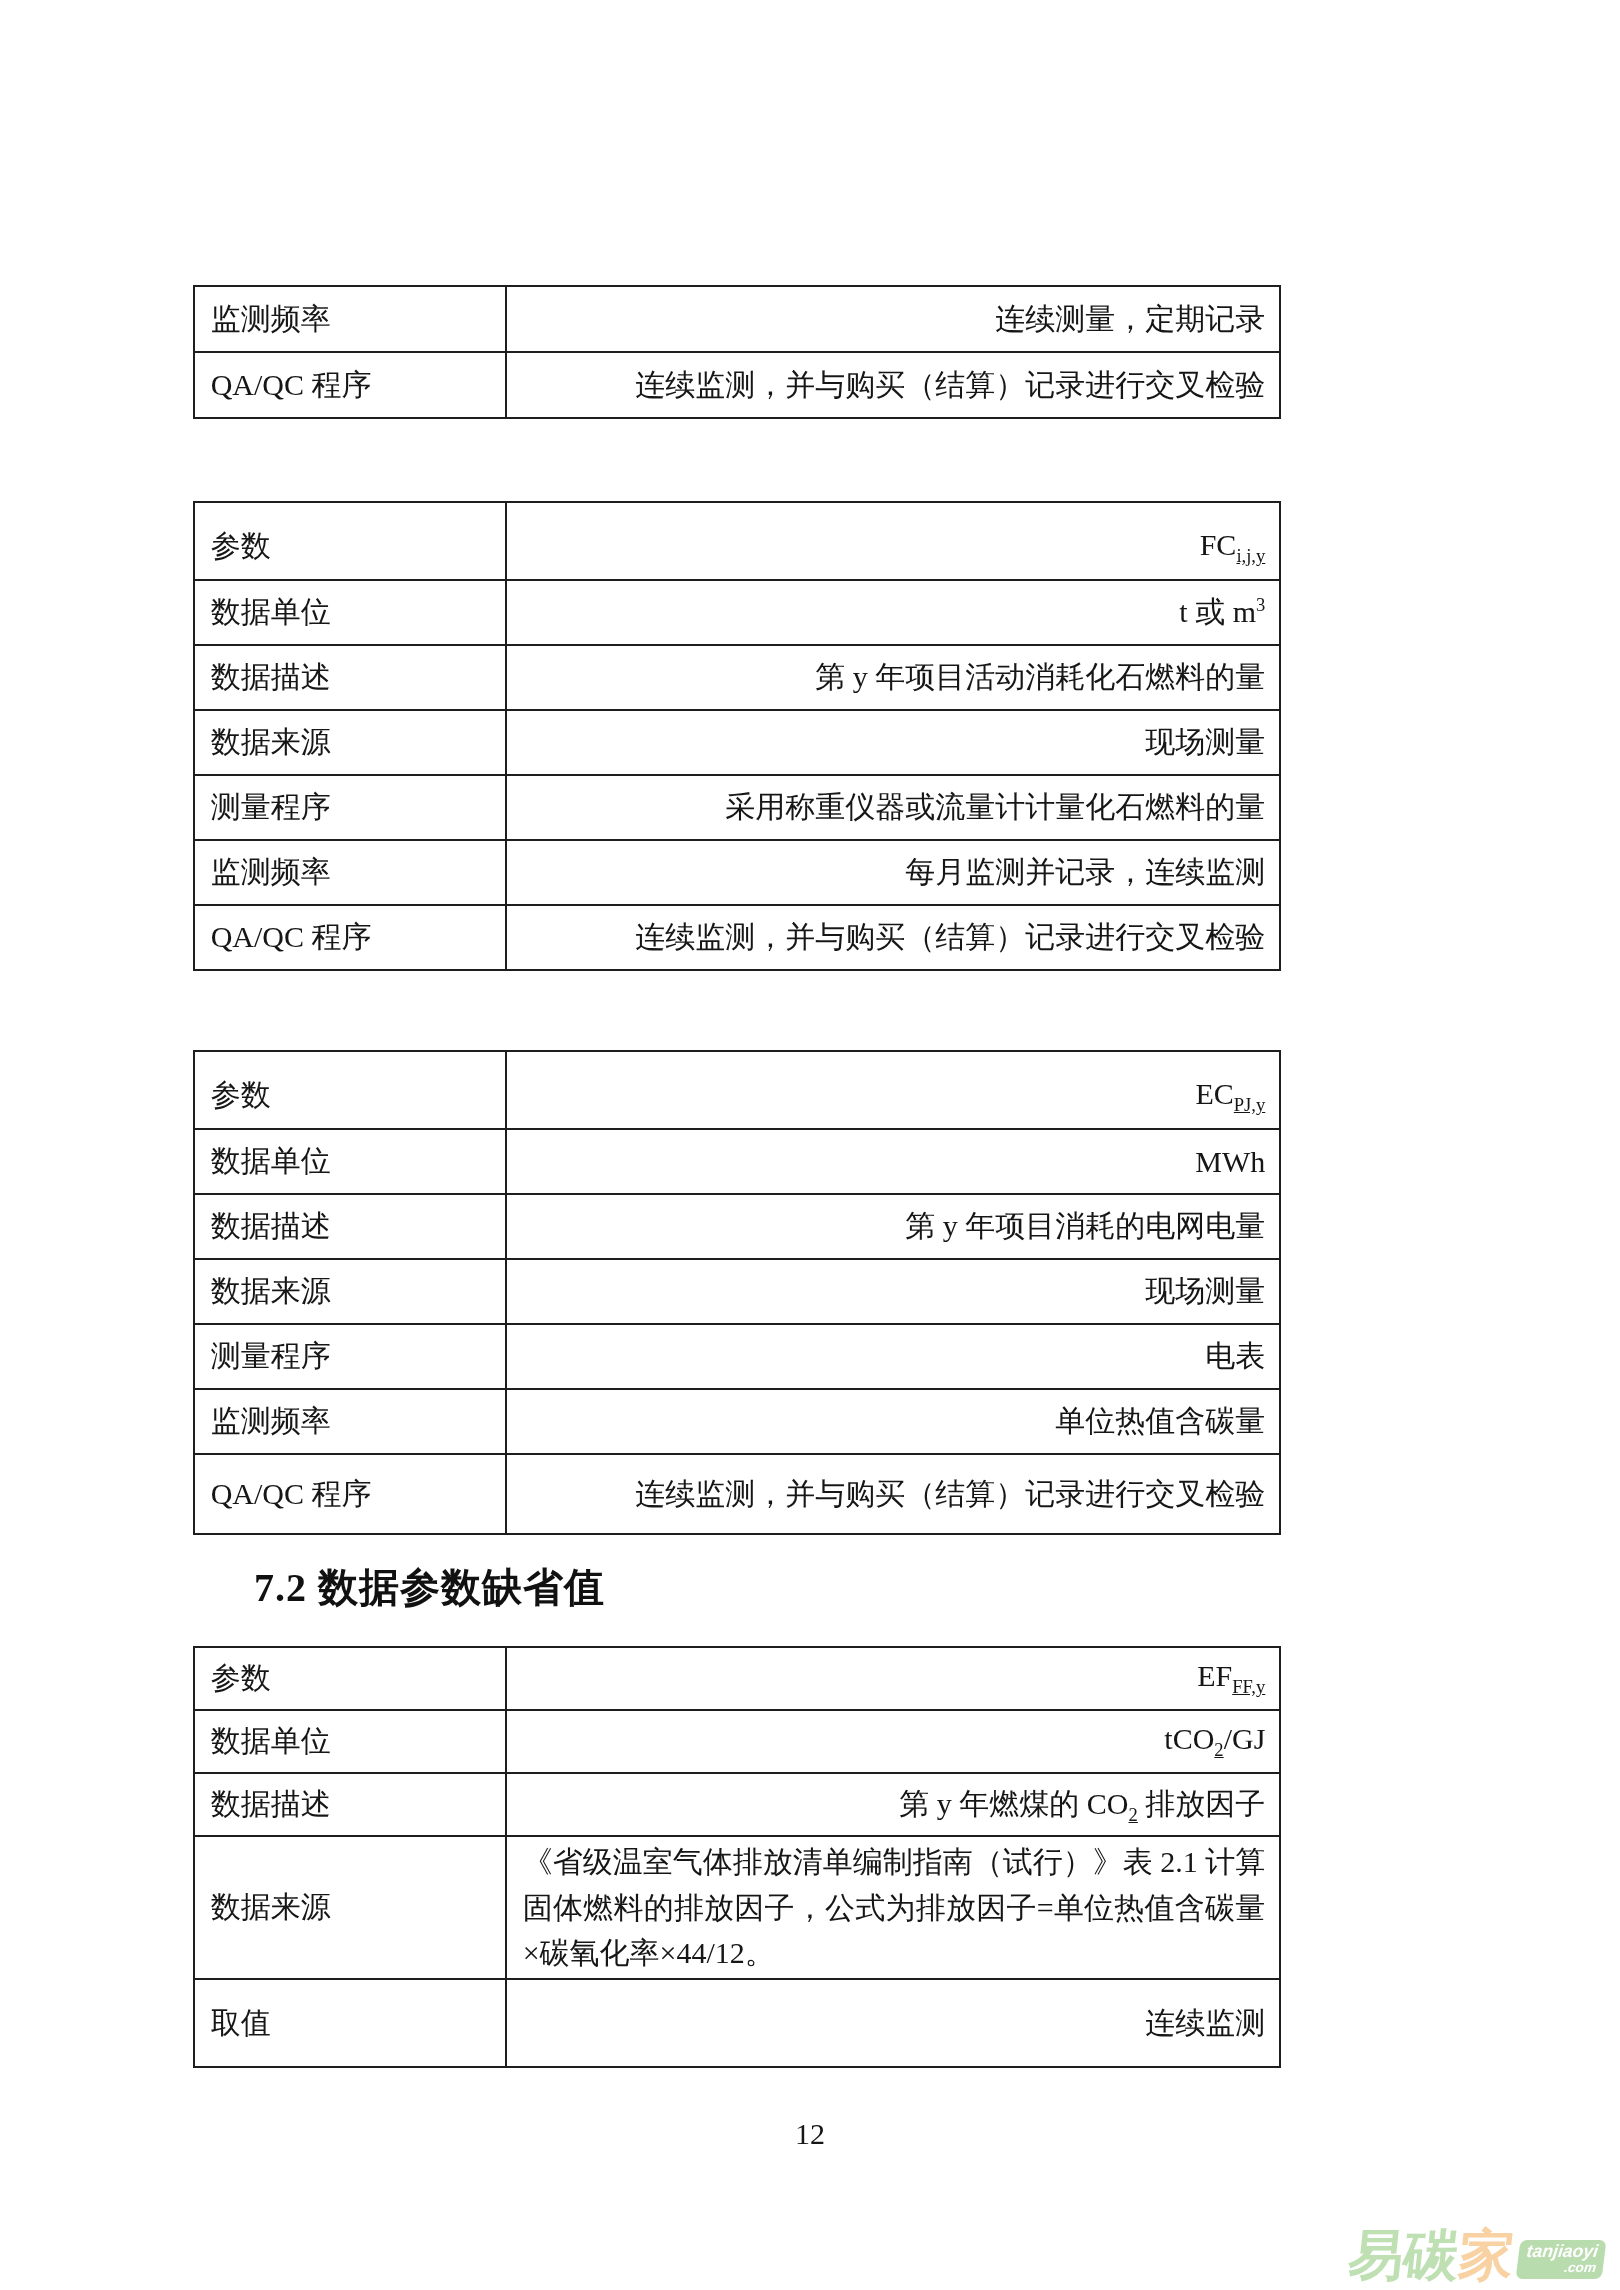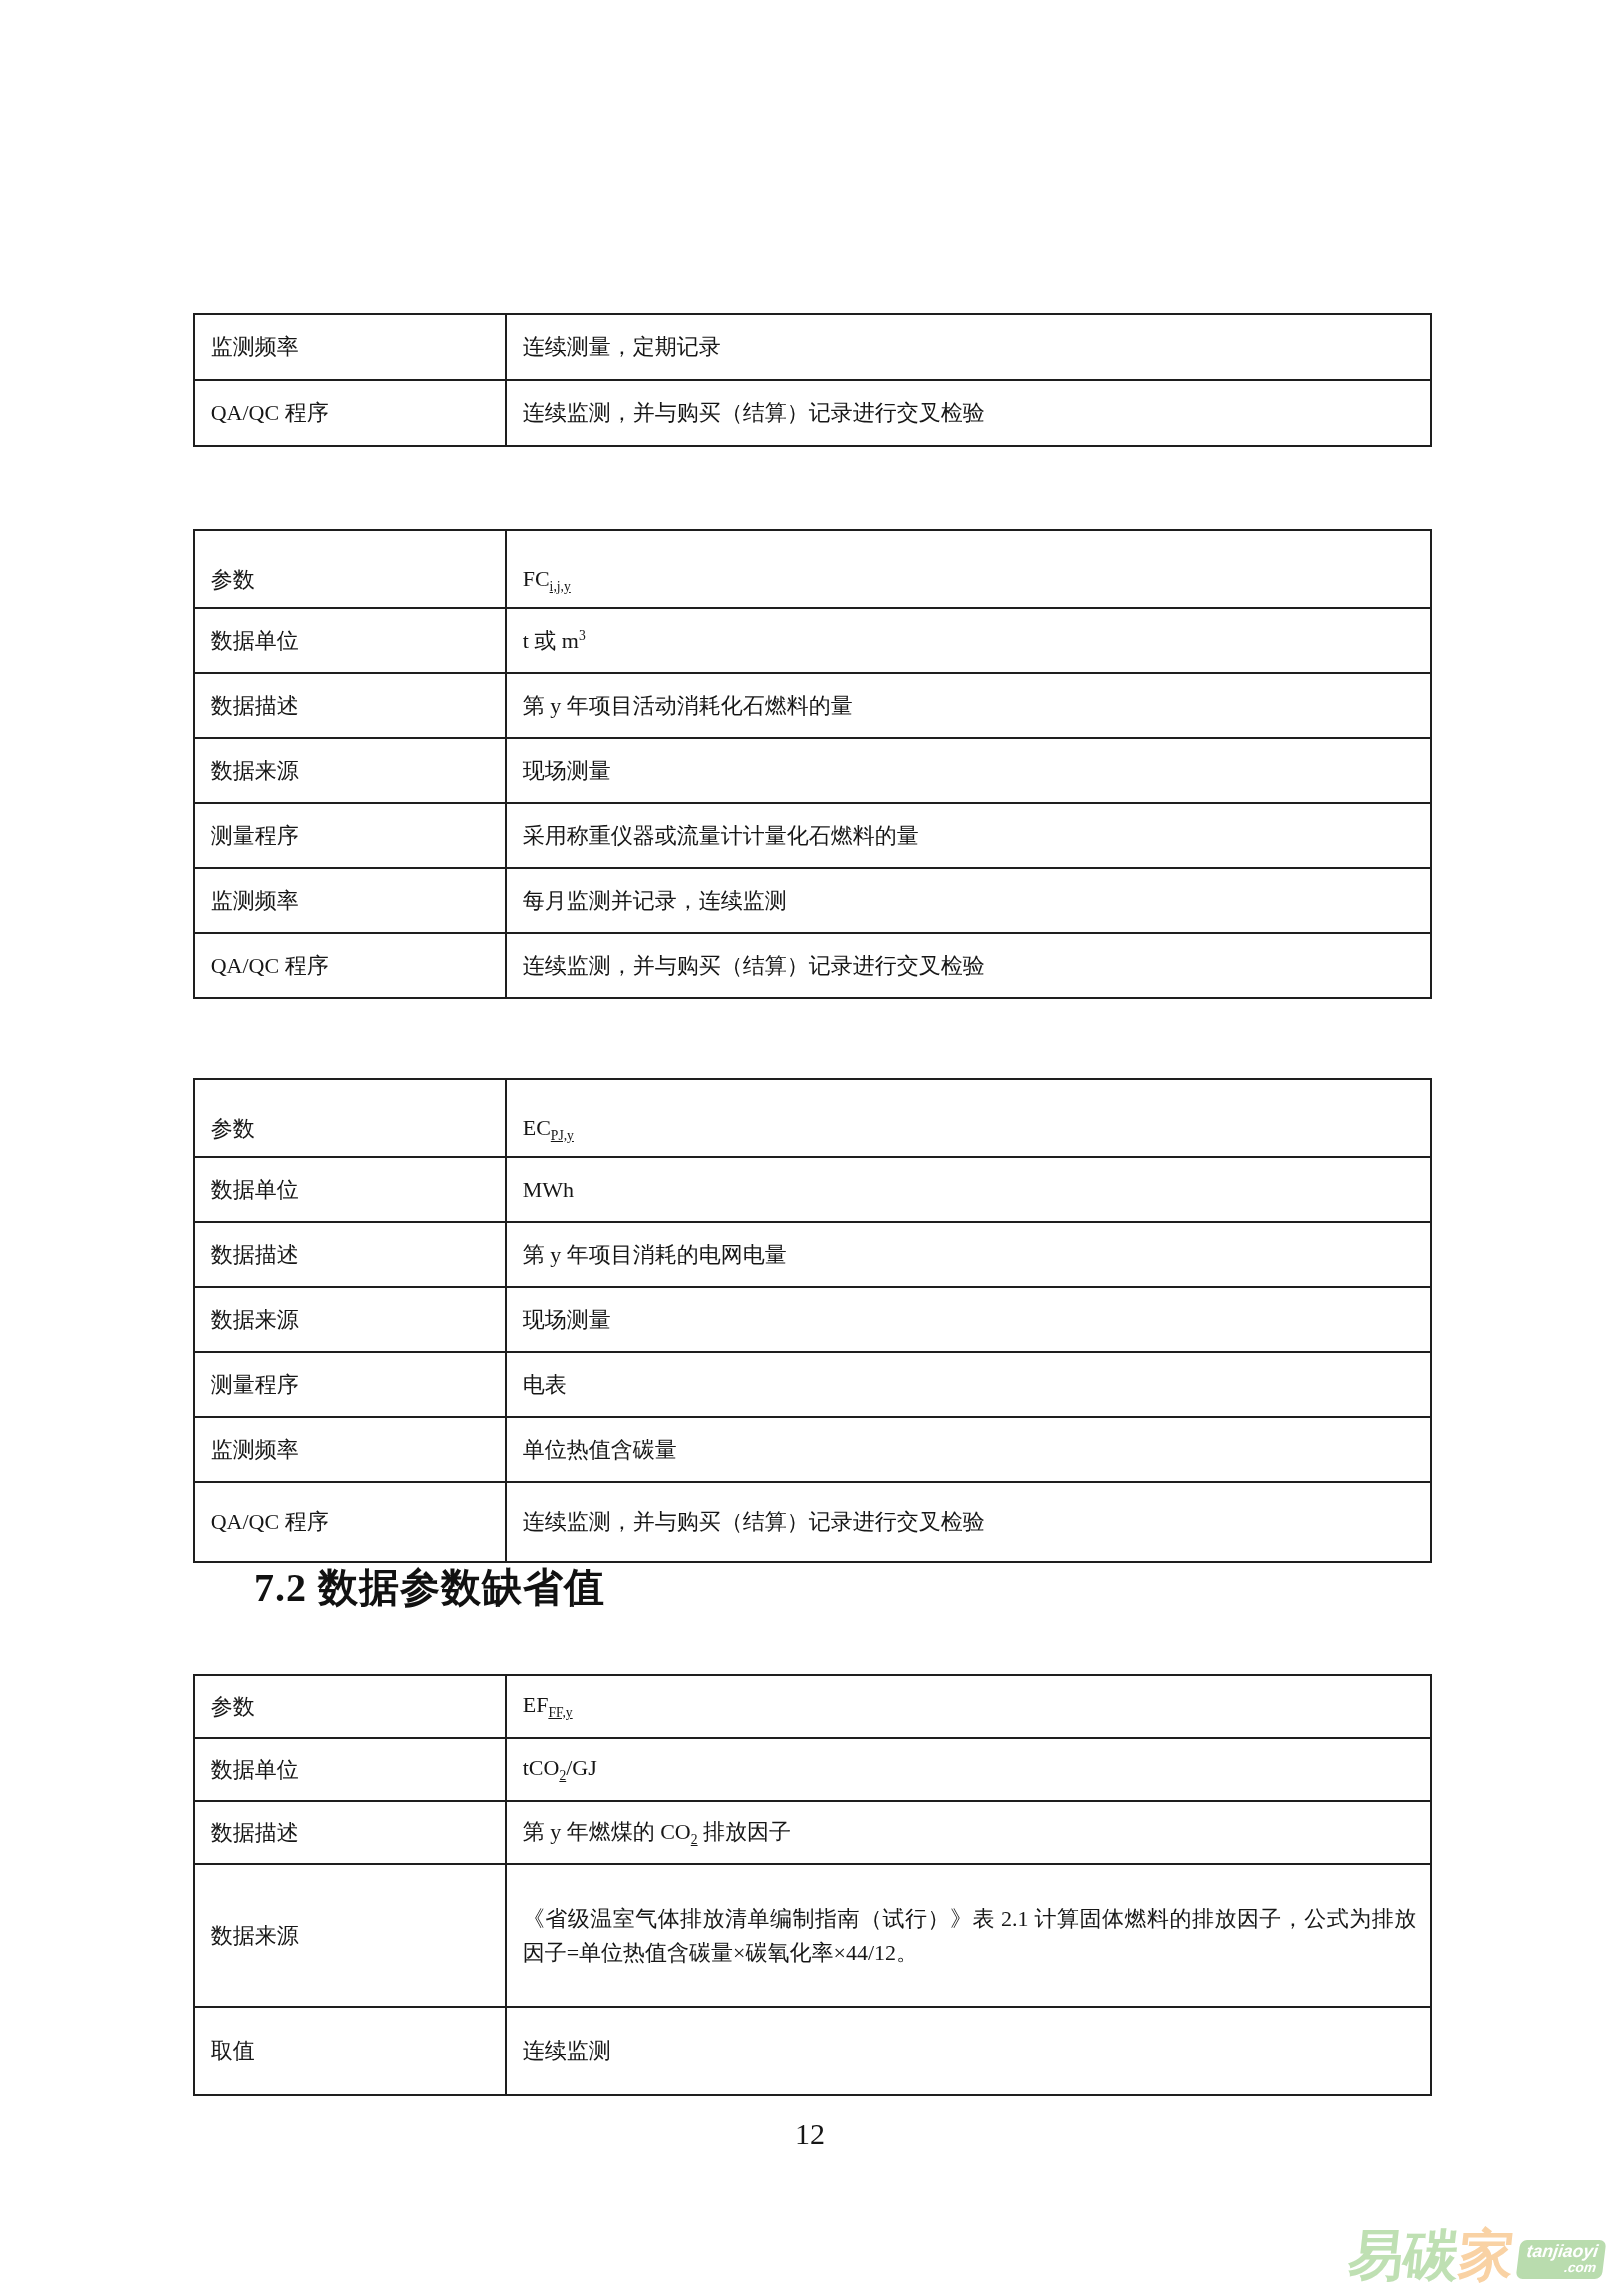"监测频率" table.doc { font-size: 22px -> 30px; margin-top: 28px -> none; width: 1239px -> 1088px }
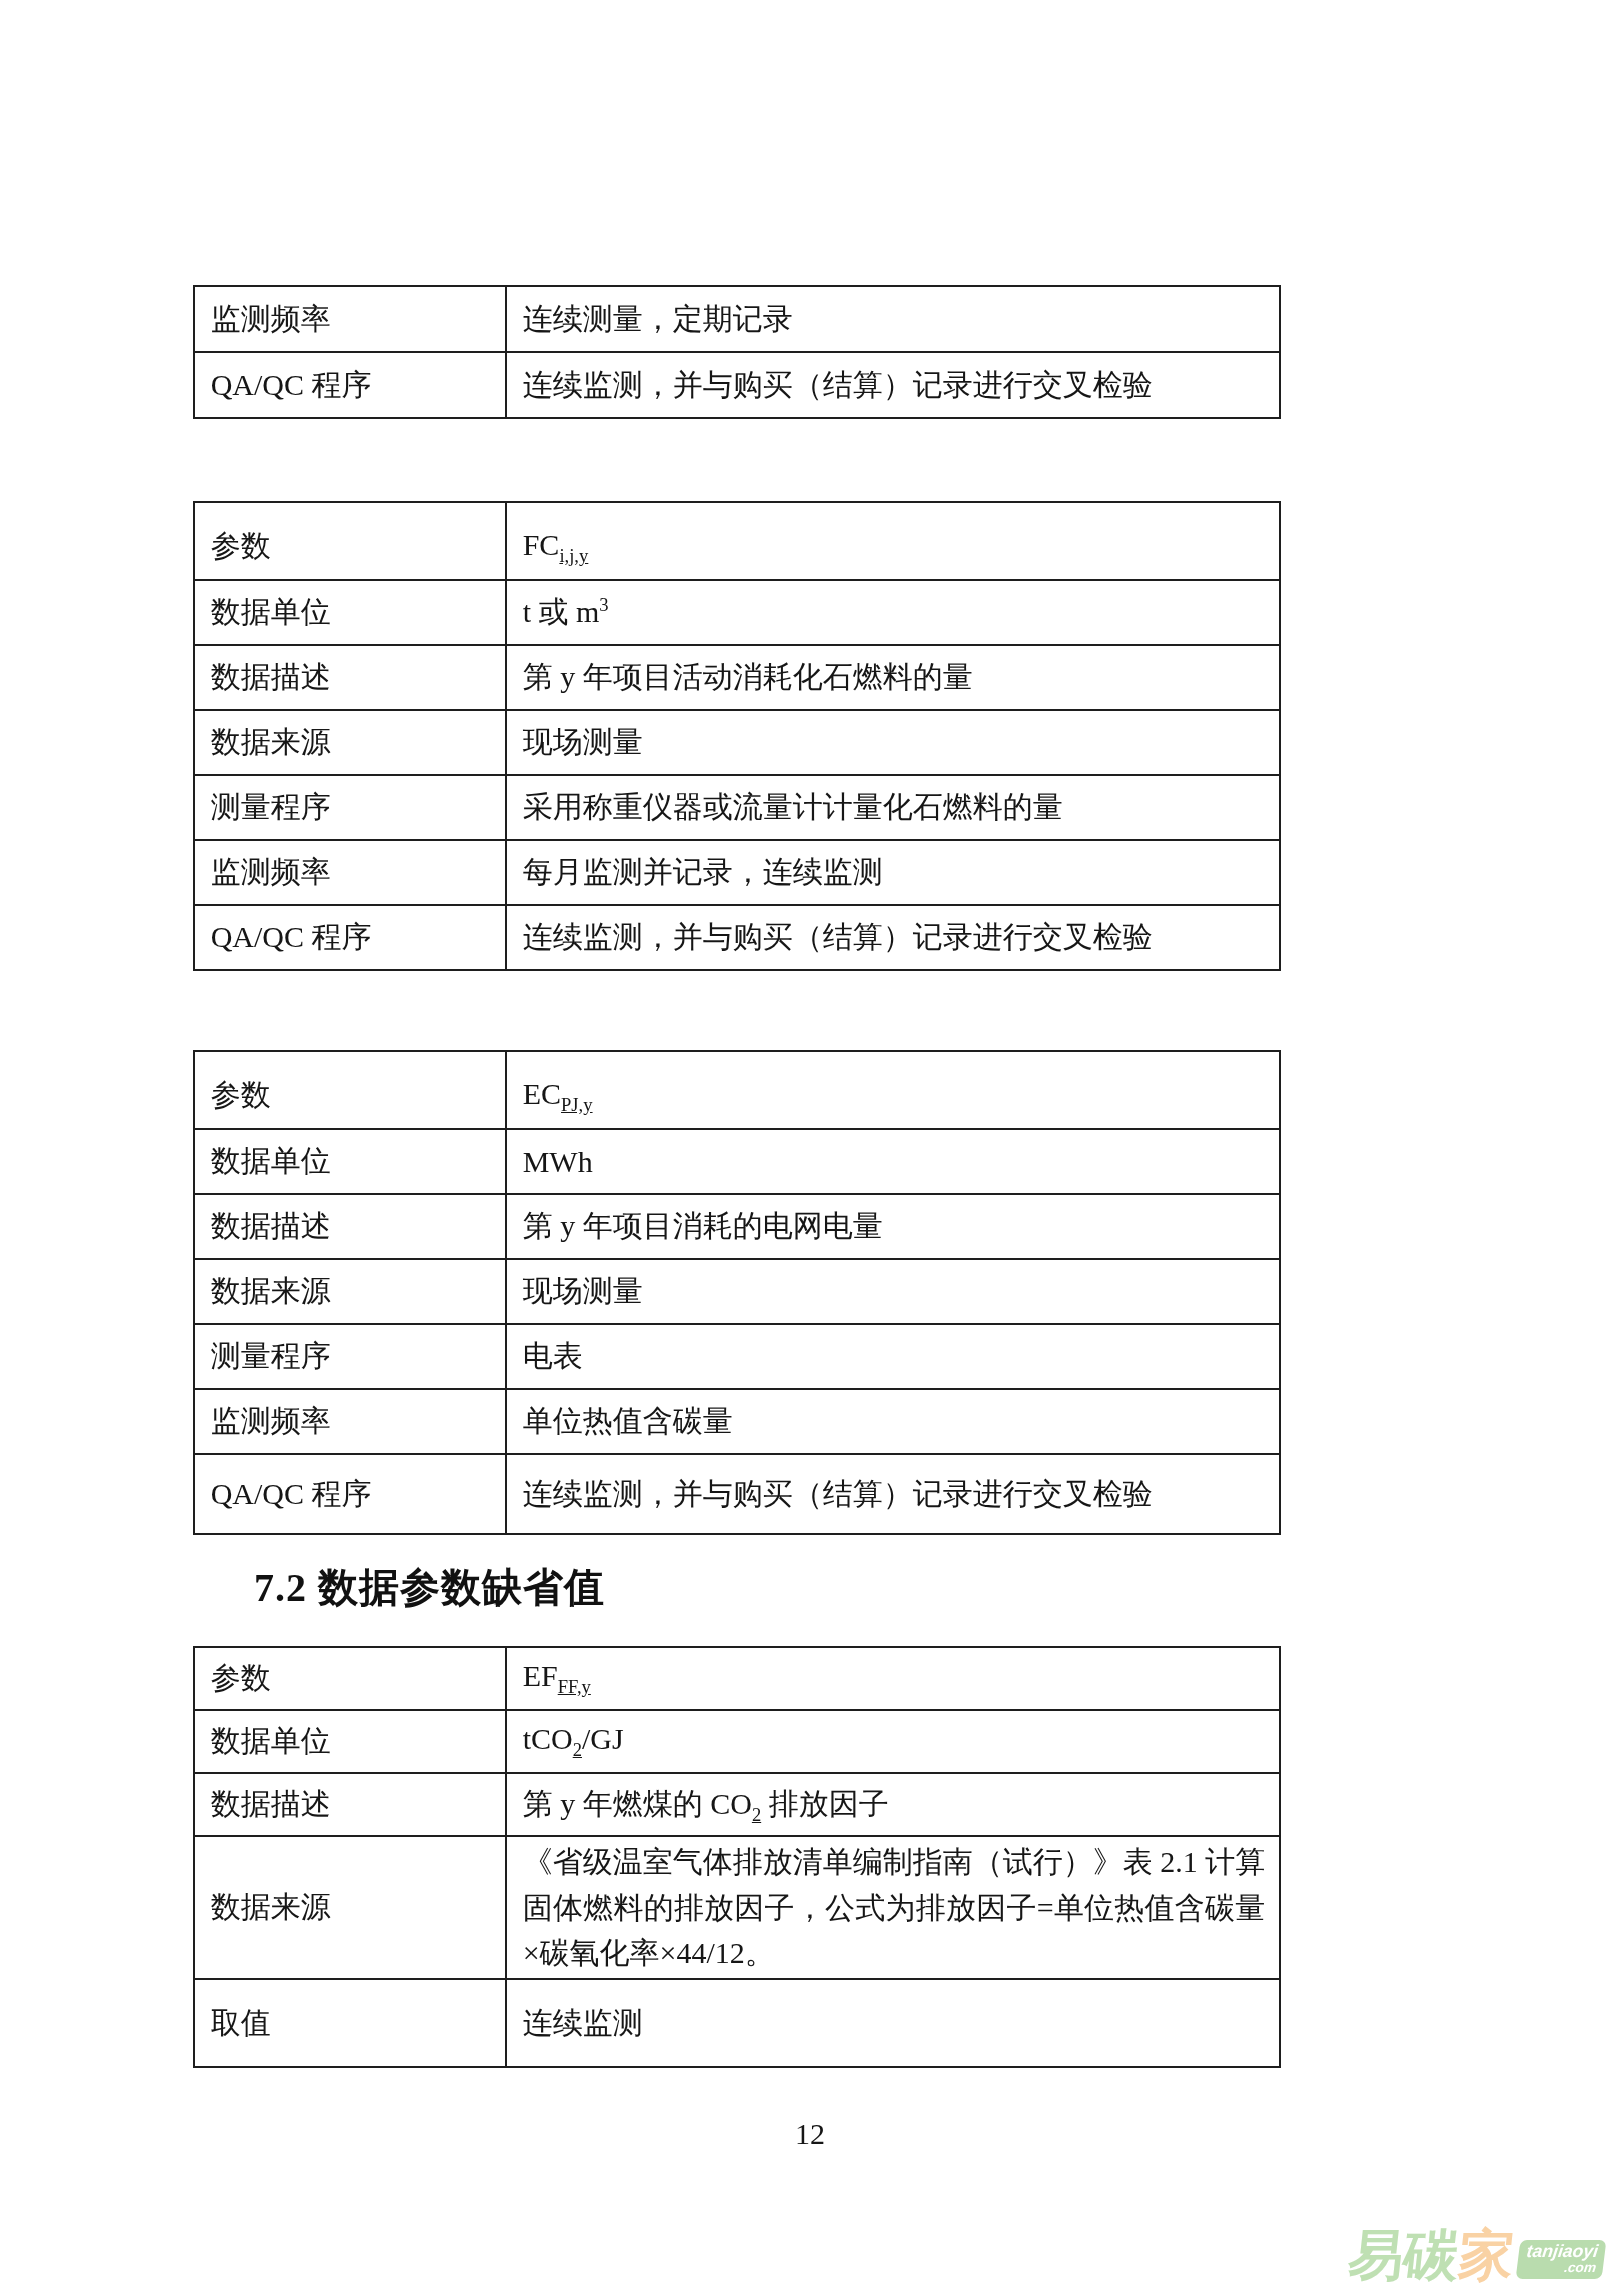"连续测量，定期记录" td.val { text-align: none -> right }
